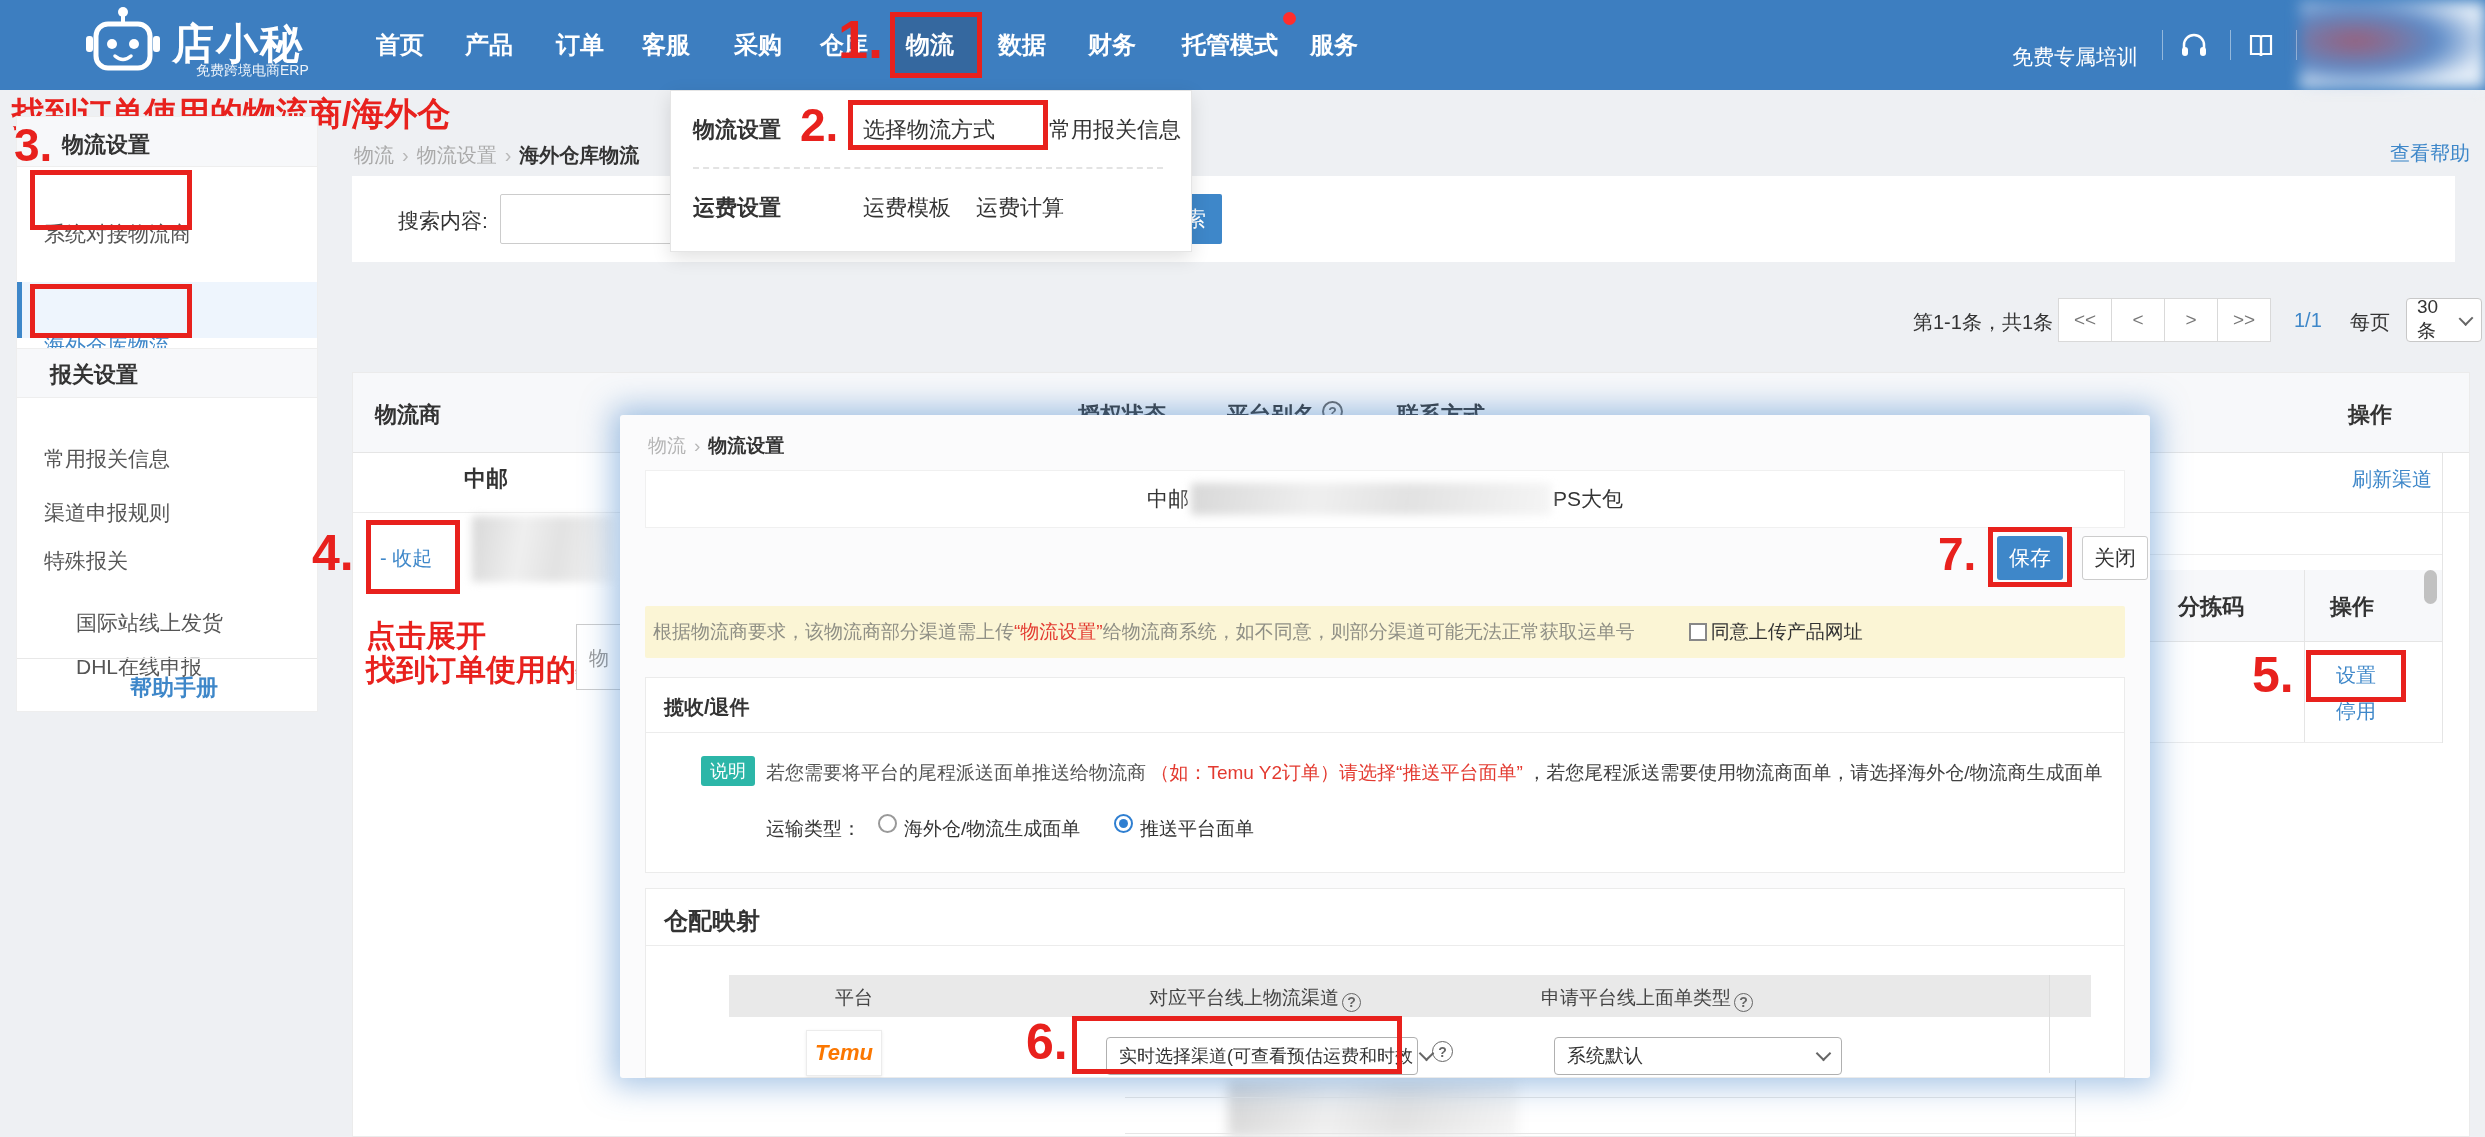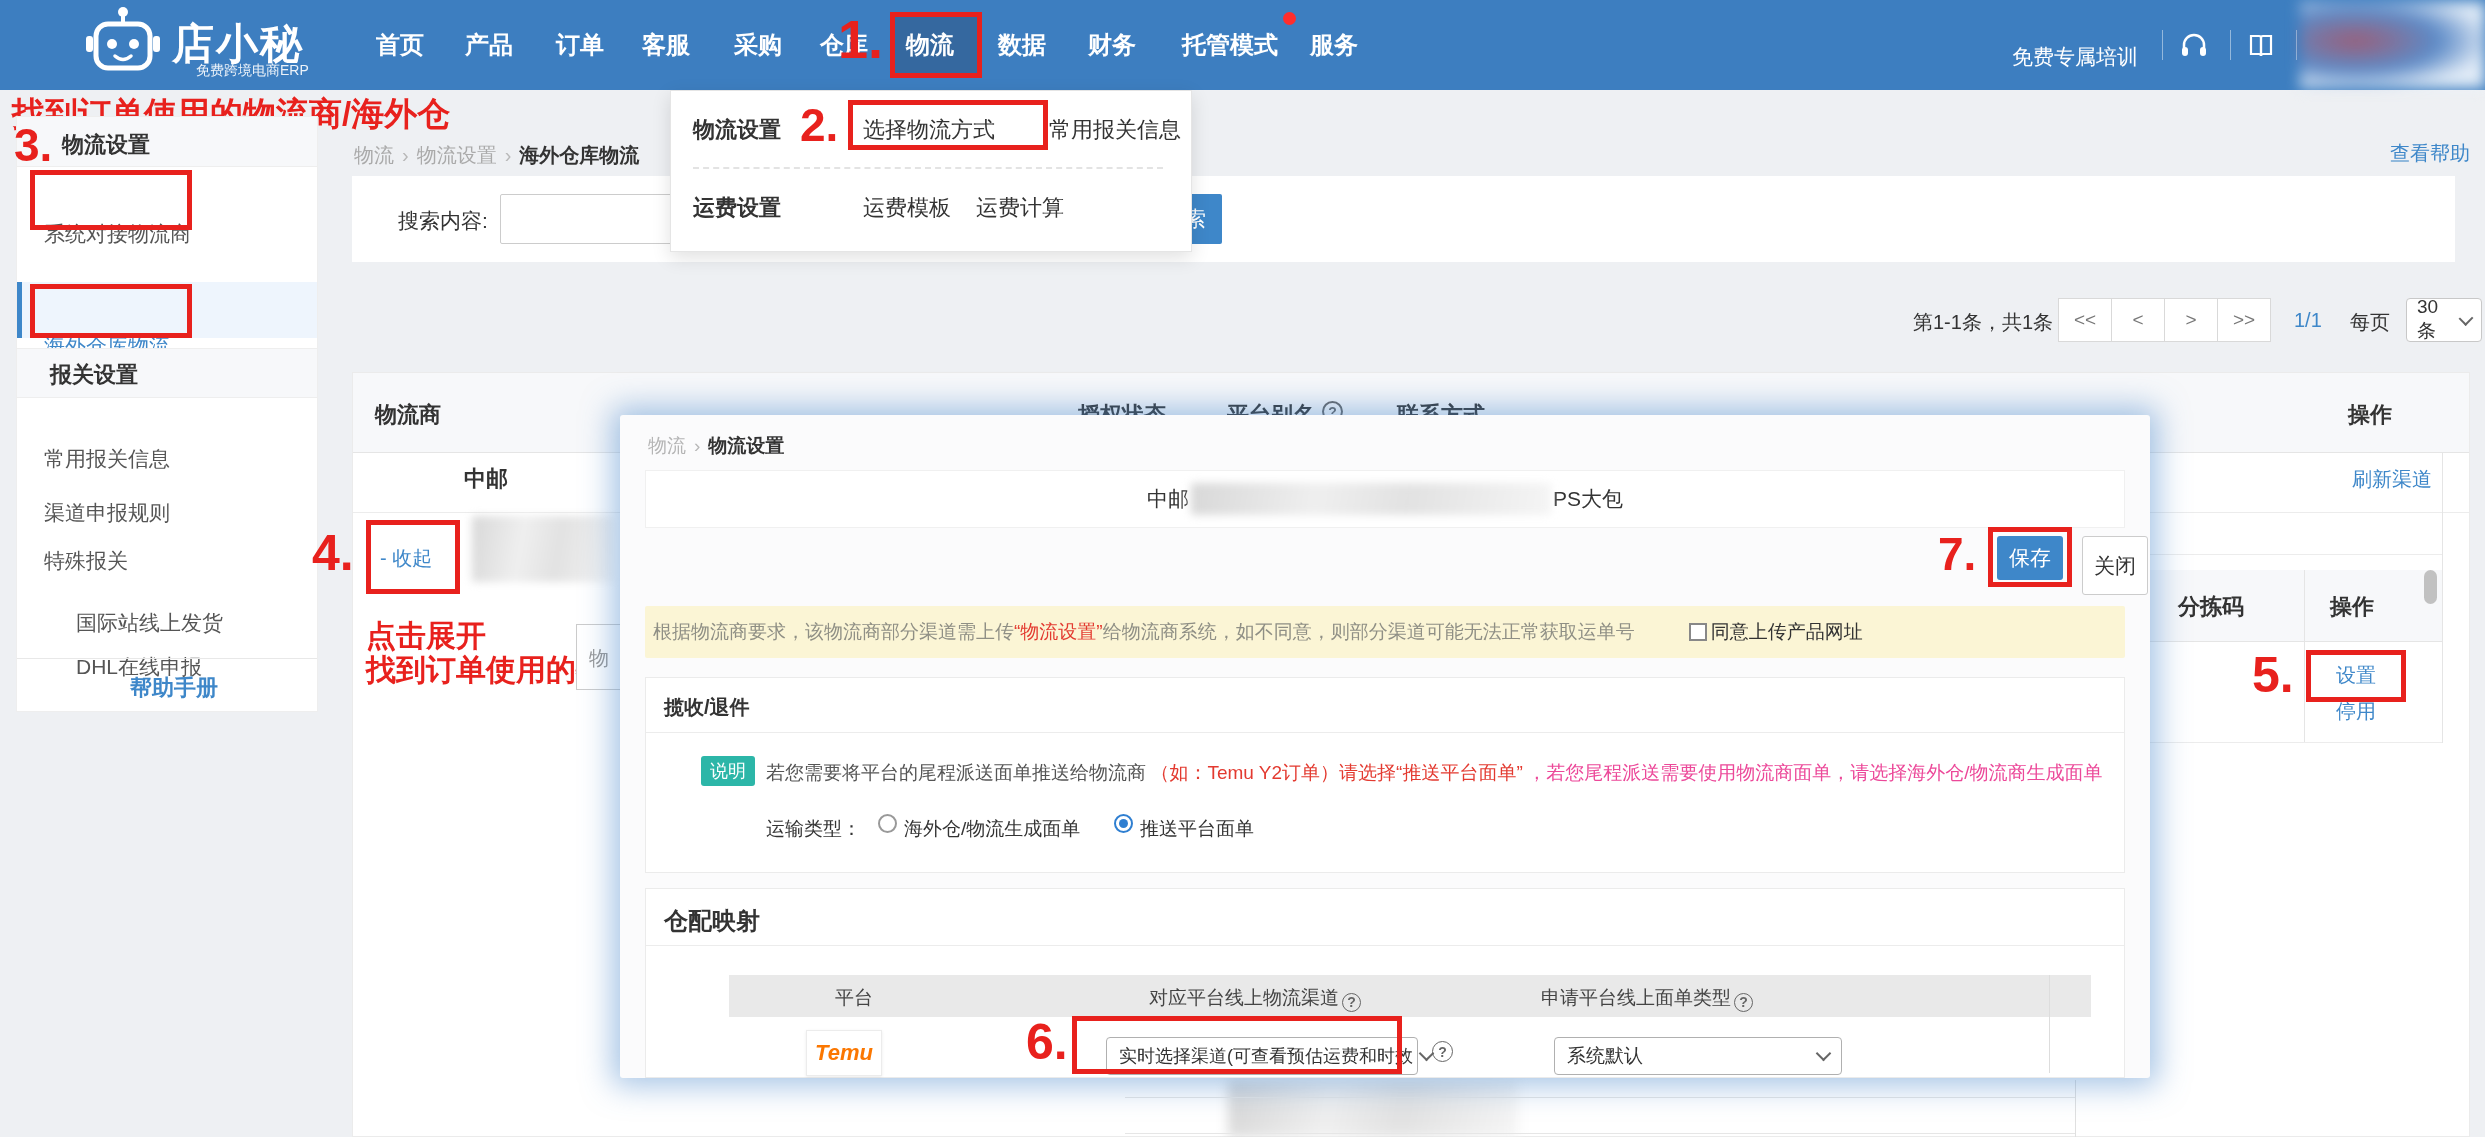"关闭" div.abs { height: 59px -> 44px }
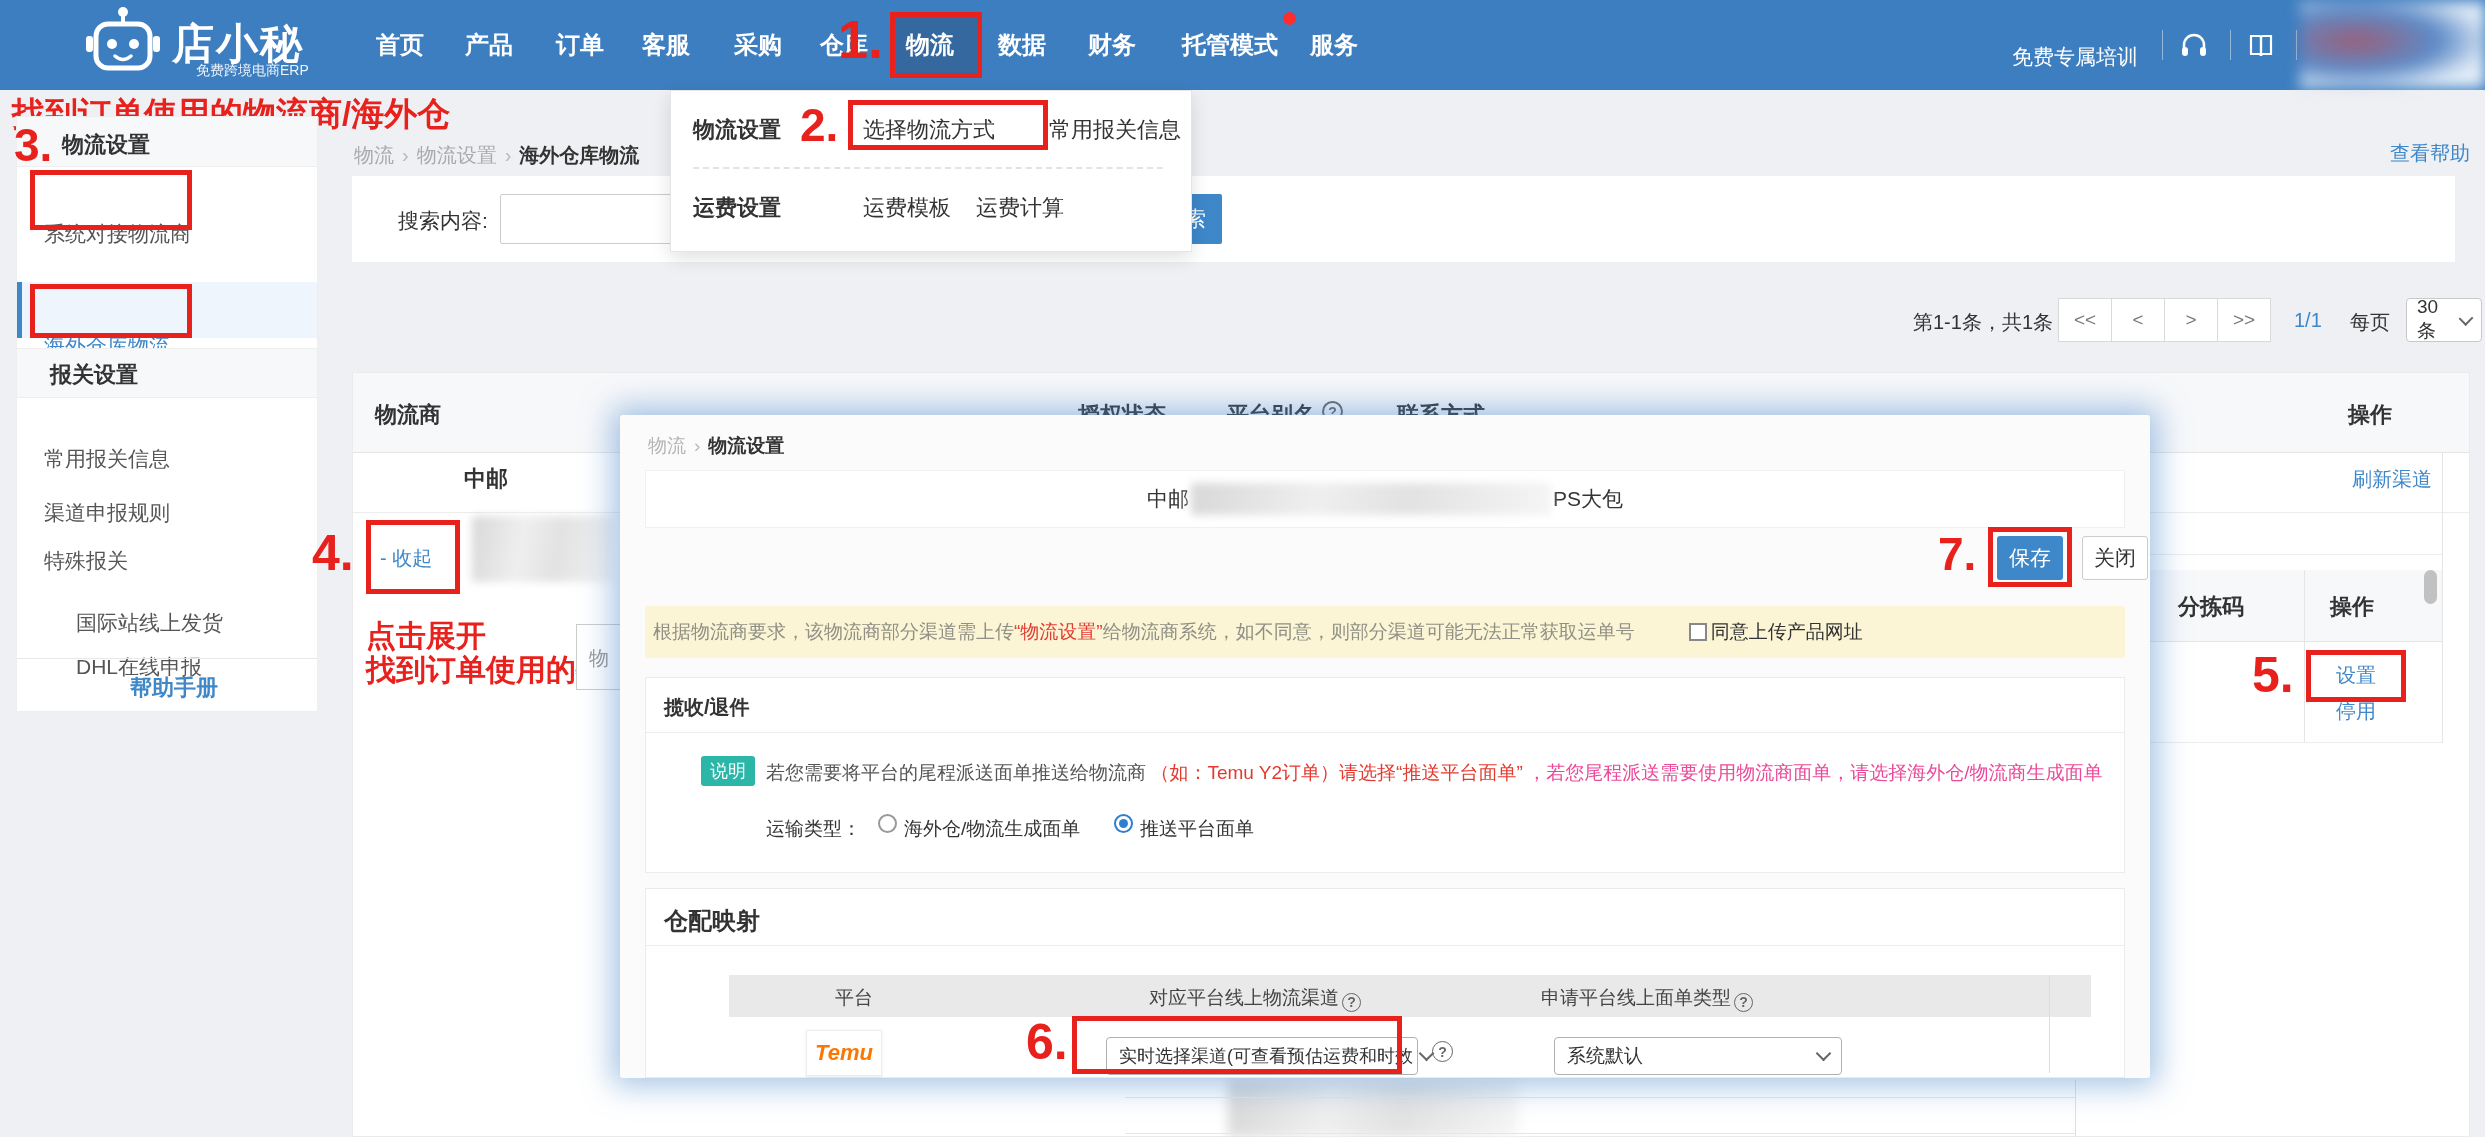"，若您尾程派送需要使用物流商面单，请选择海外仓/物流商生成面单" span { color: #ec4899 -> #404040 }
